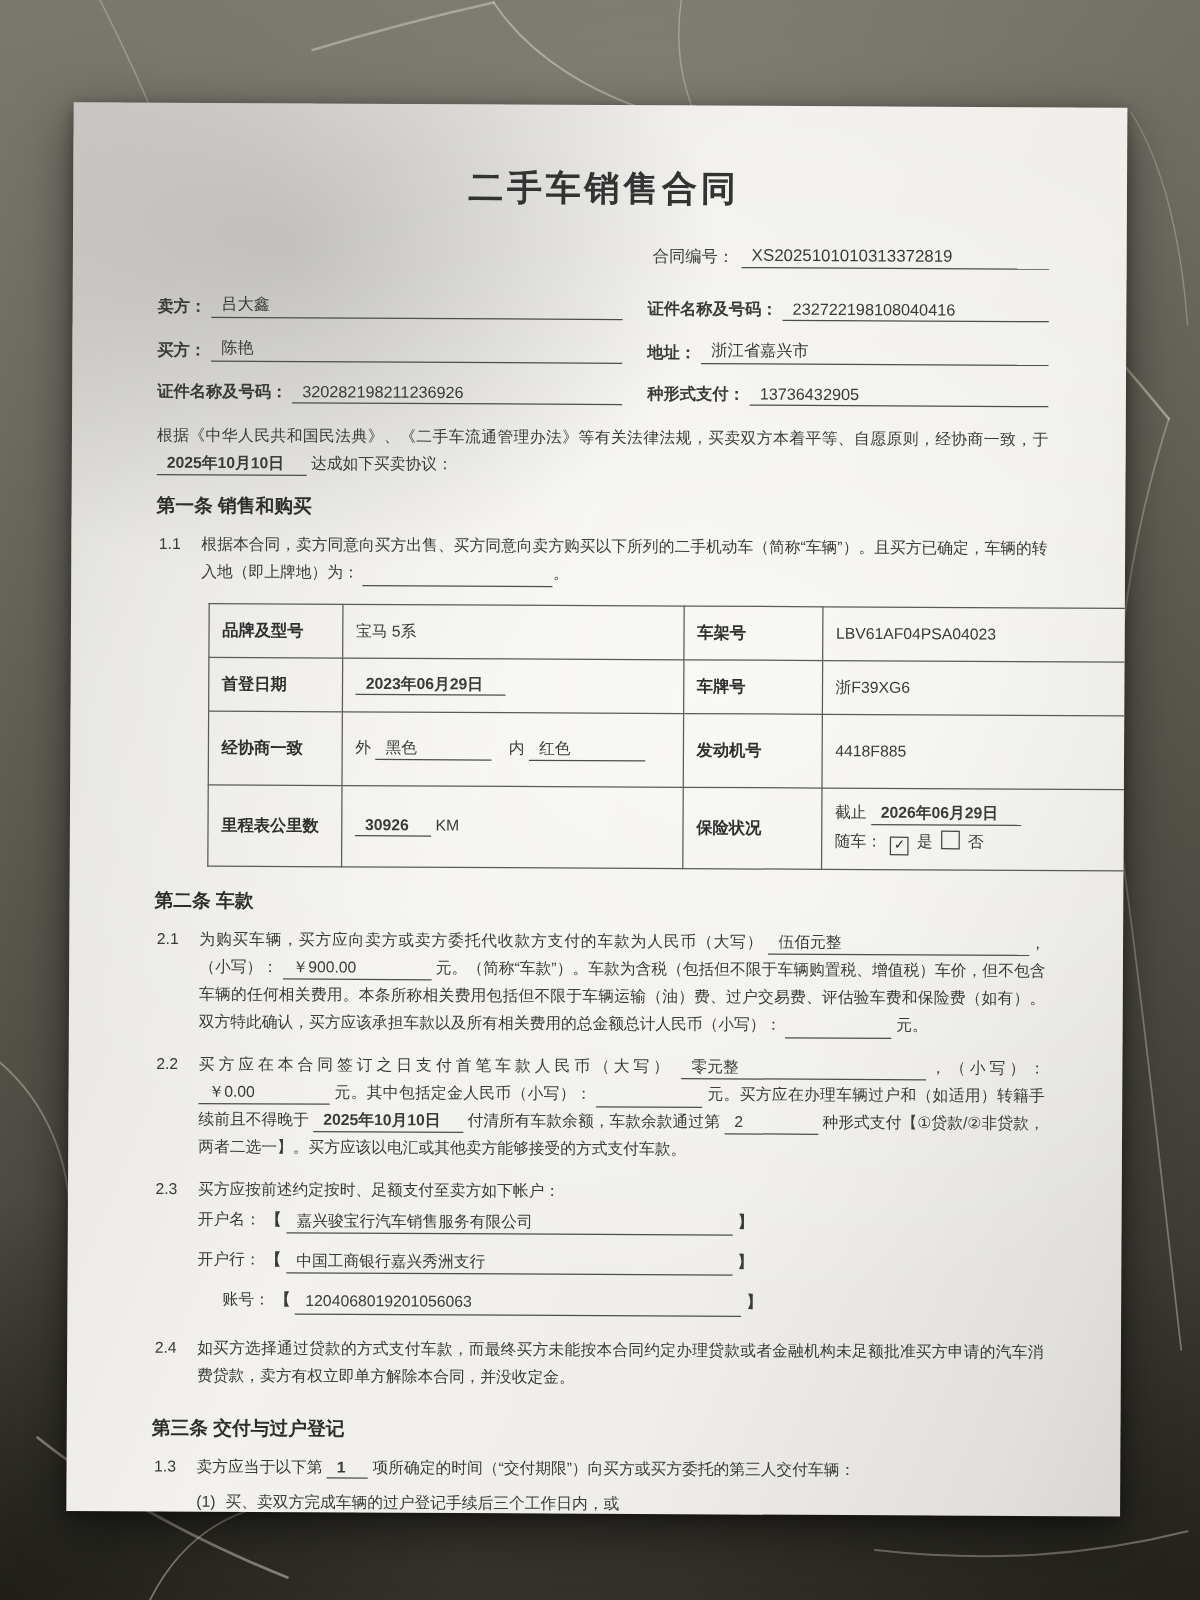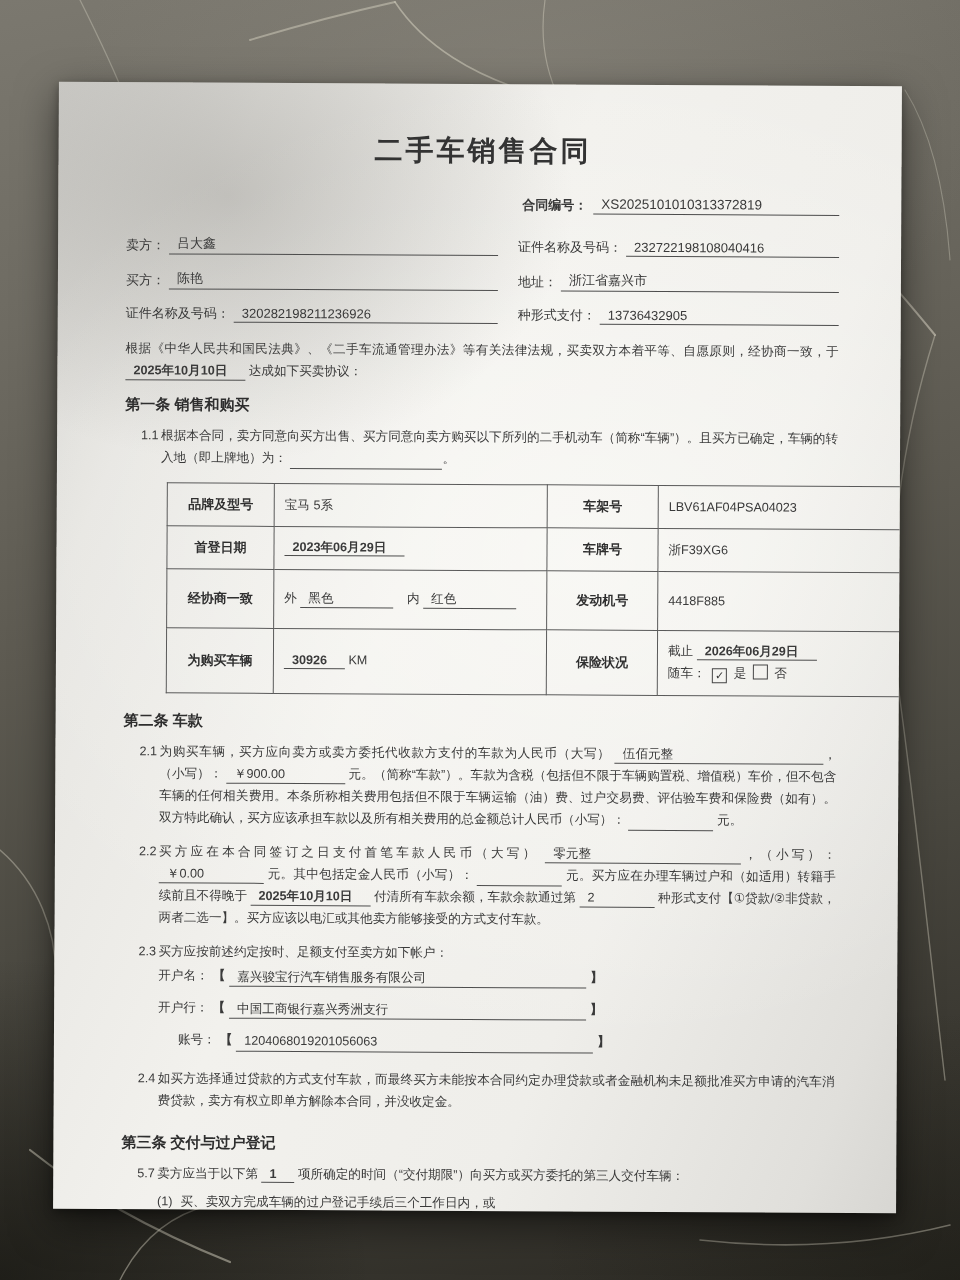"合同编号：" .contract-no .lbl { font-weight: 700 -> 400 }
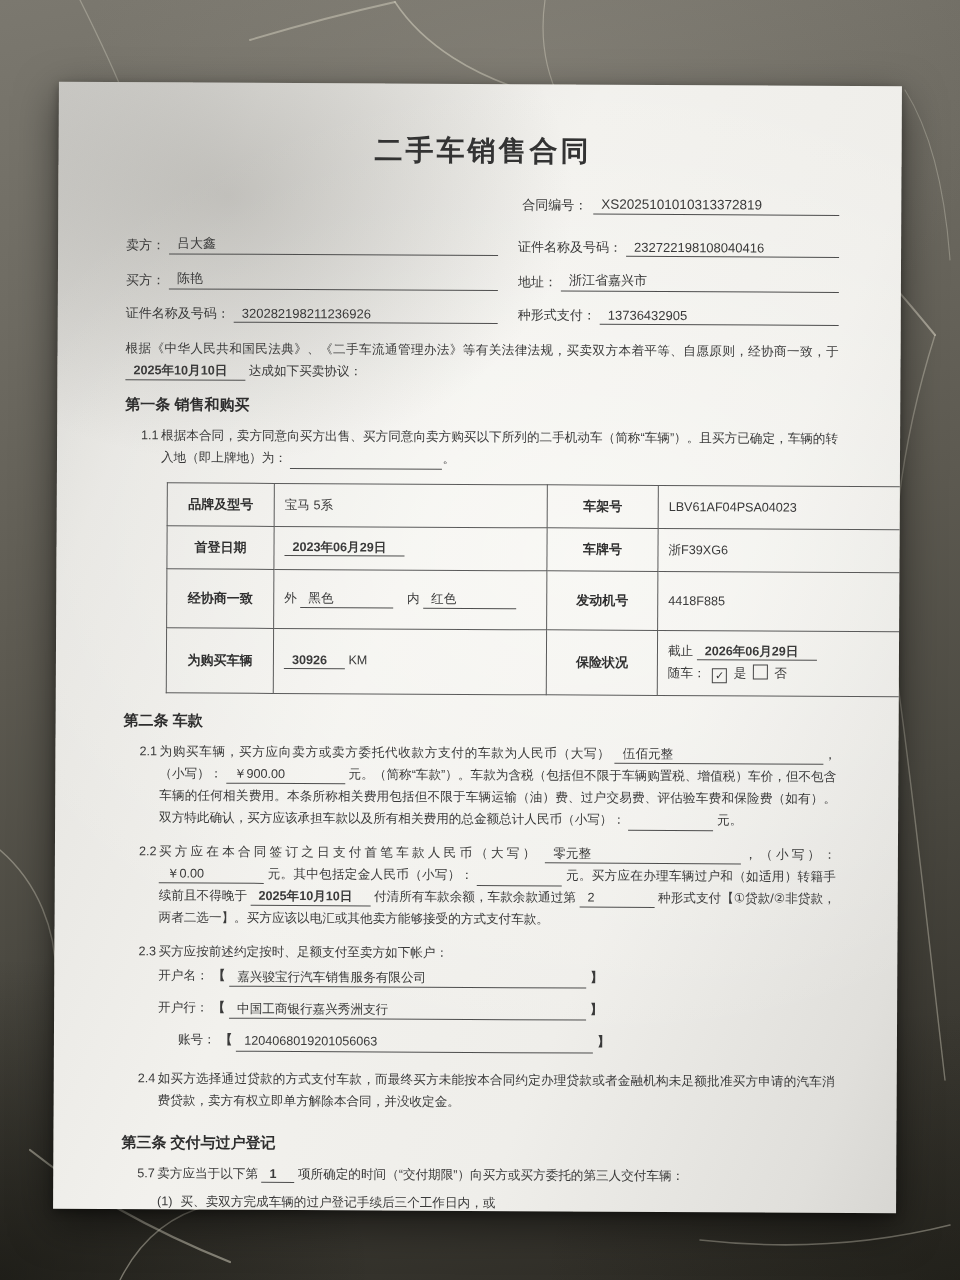"卖方：" .pfield .lbl { font-weight: 400 -> 700 }
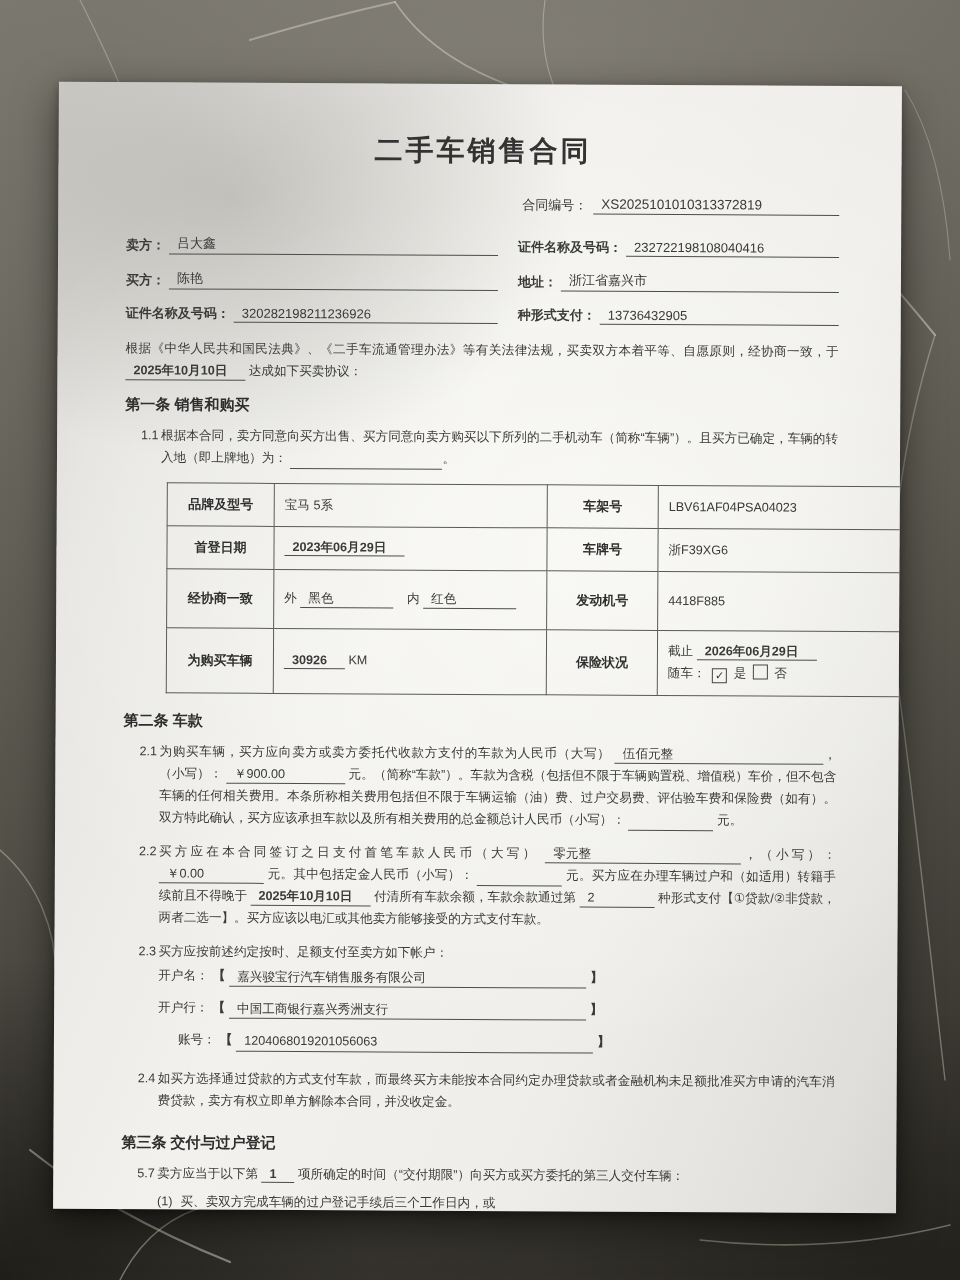"1.1" .item .num { left: 16px -> 2px }
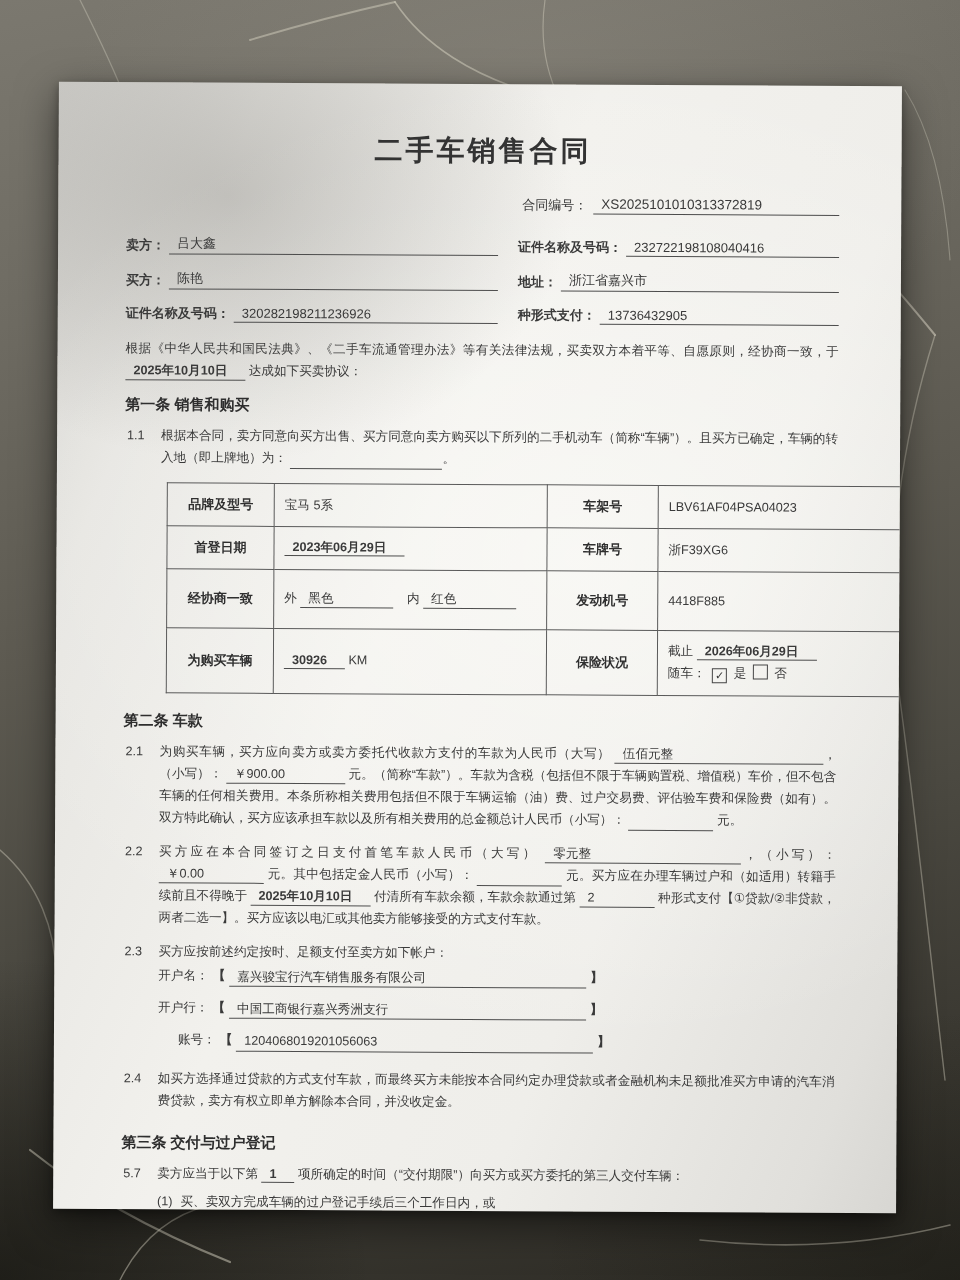"品牌及型号" .vtable td.hd { text-align: center -> none }
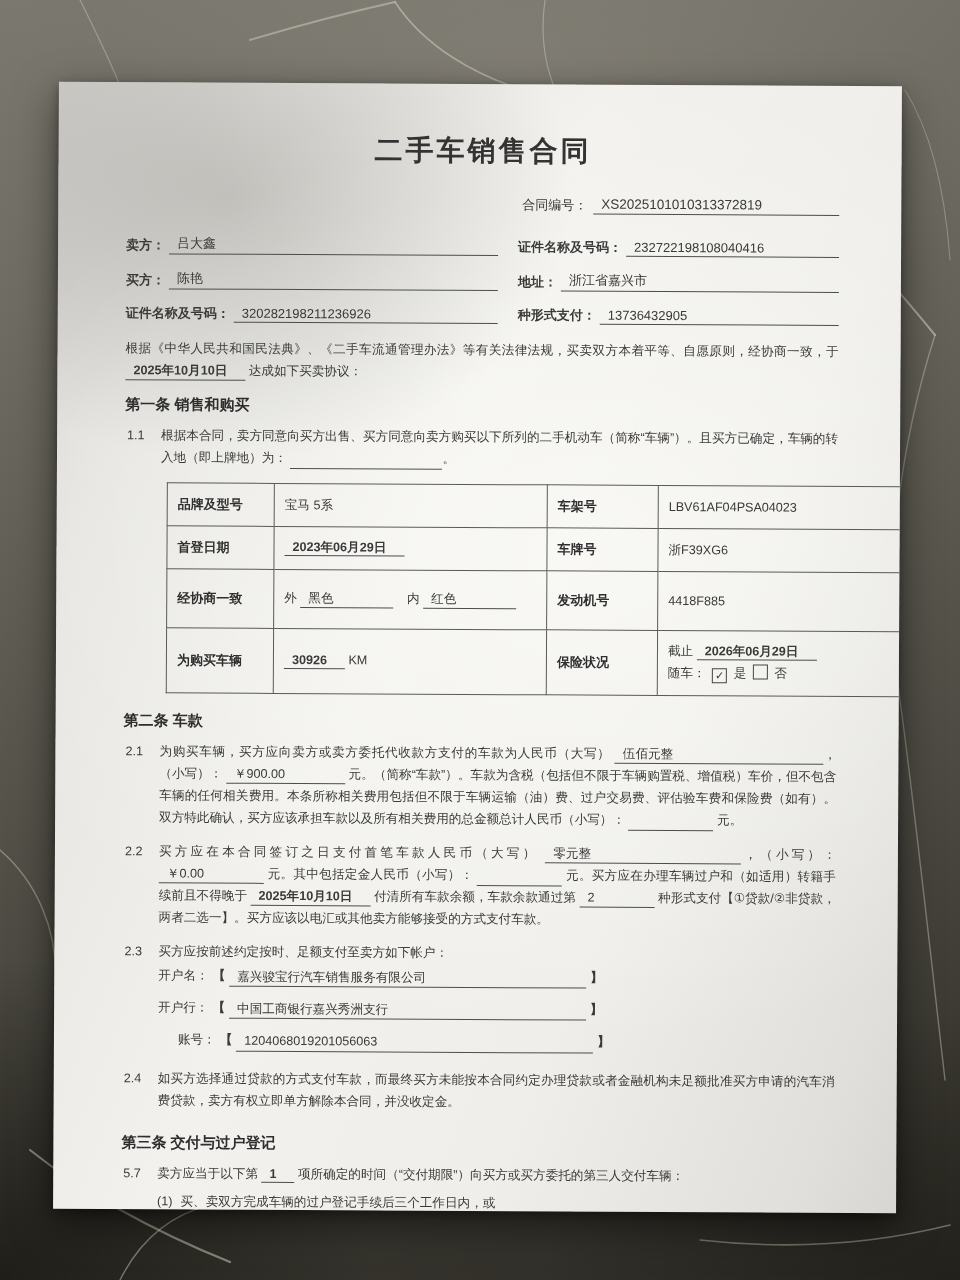"为购买车辆" td.hd { text: 为购买车辆 -> 里程表公里数 }
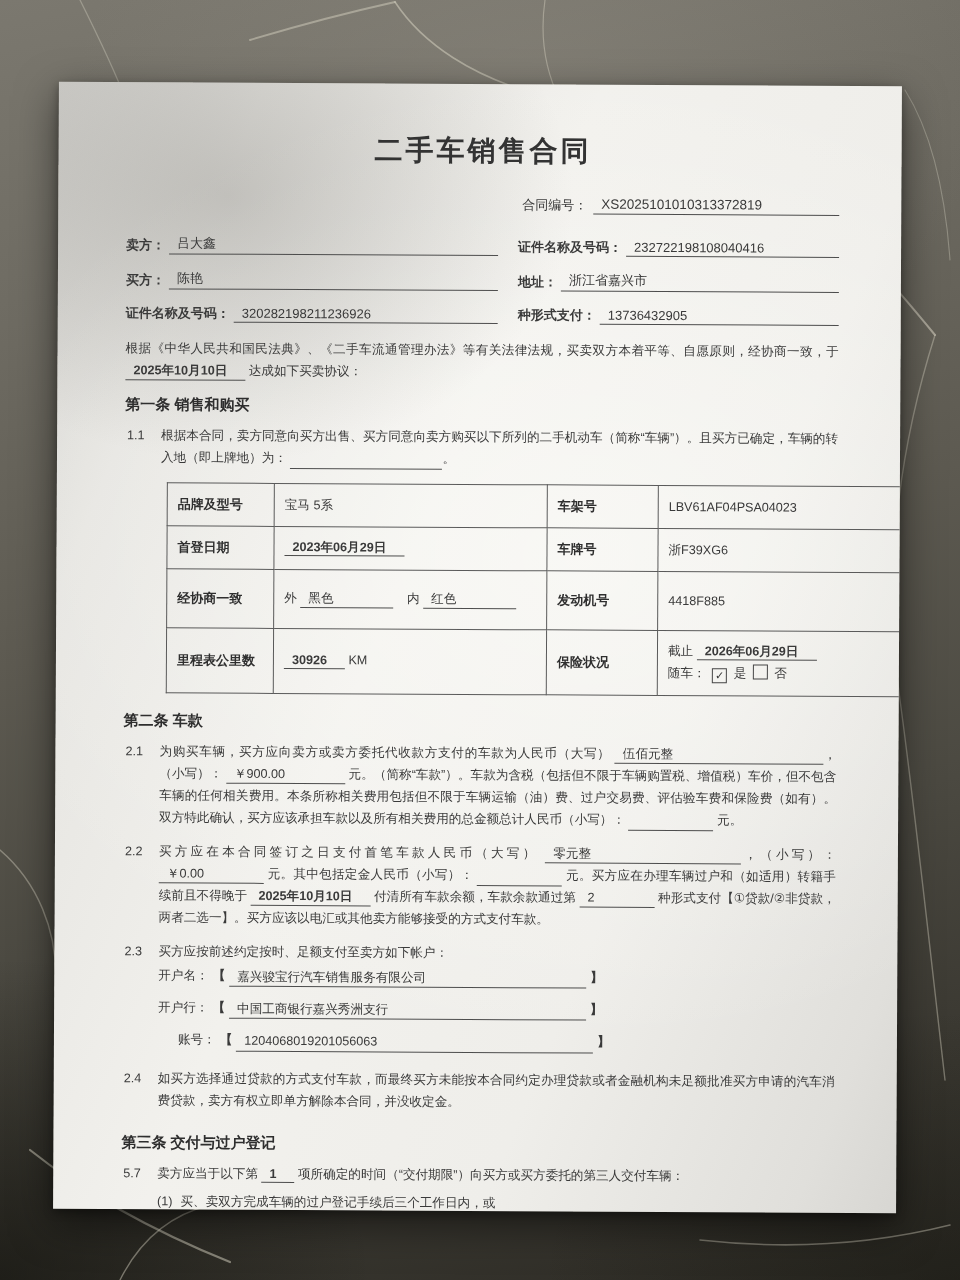"5.7" span.num { text: 5.7 -> 1.3 }
